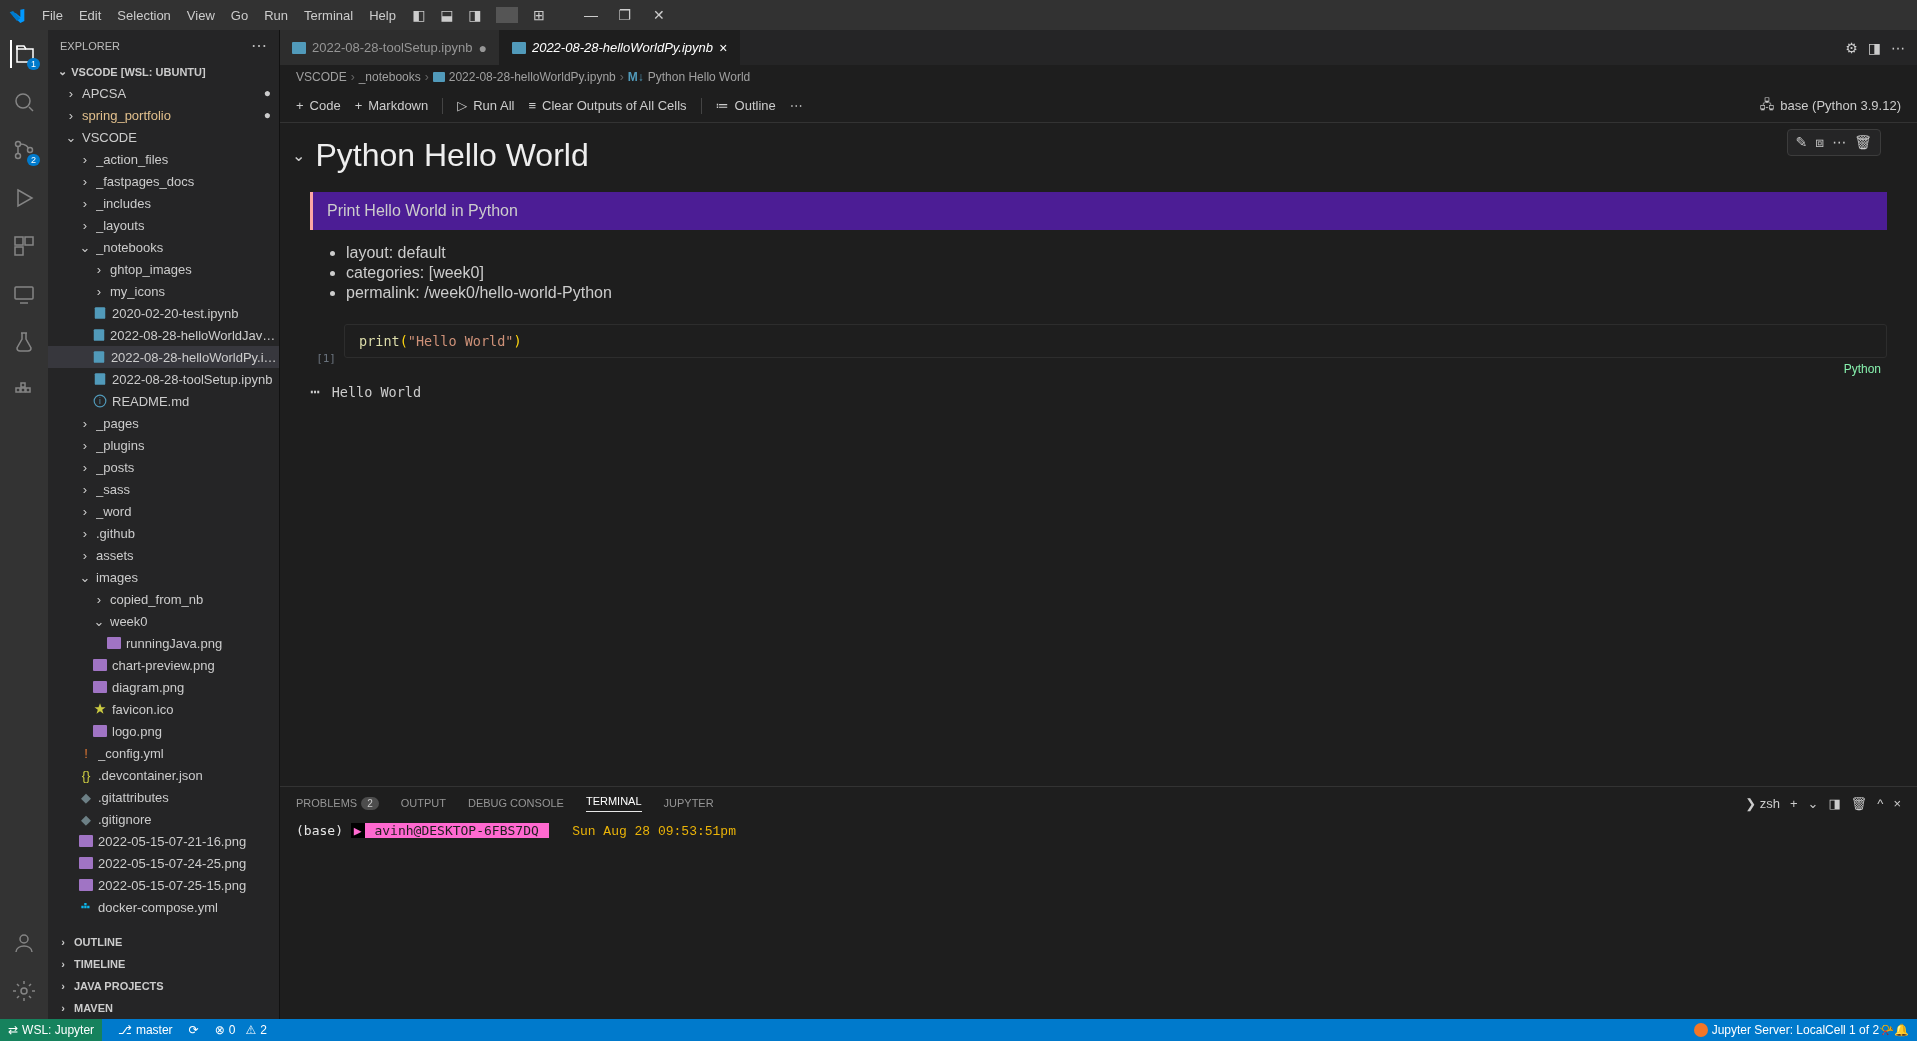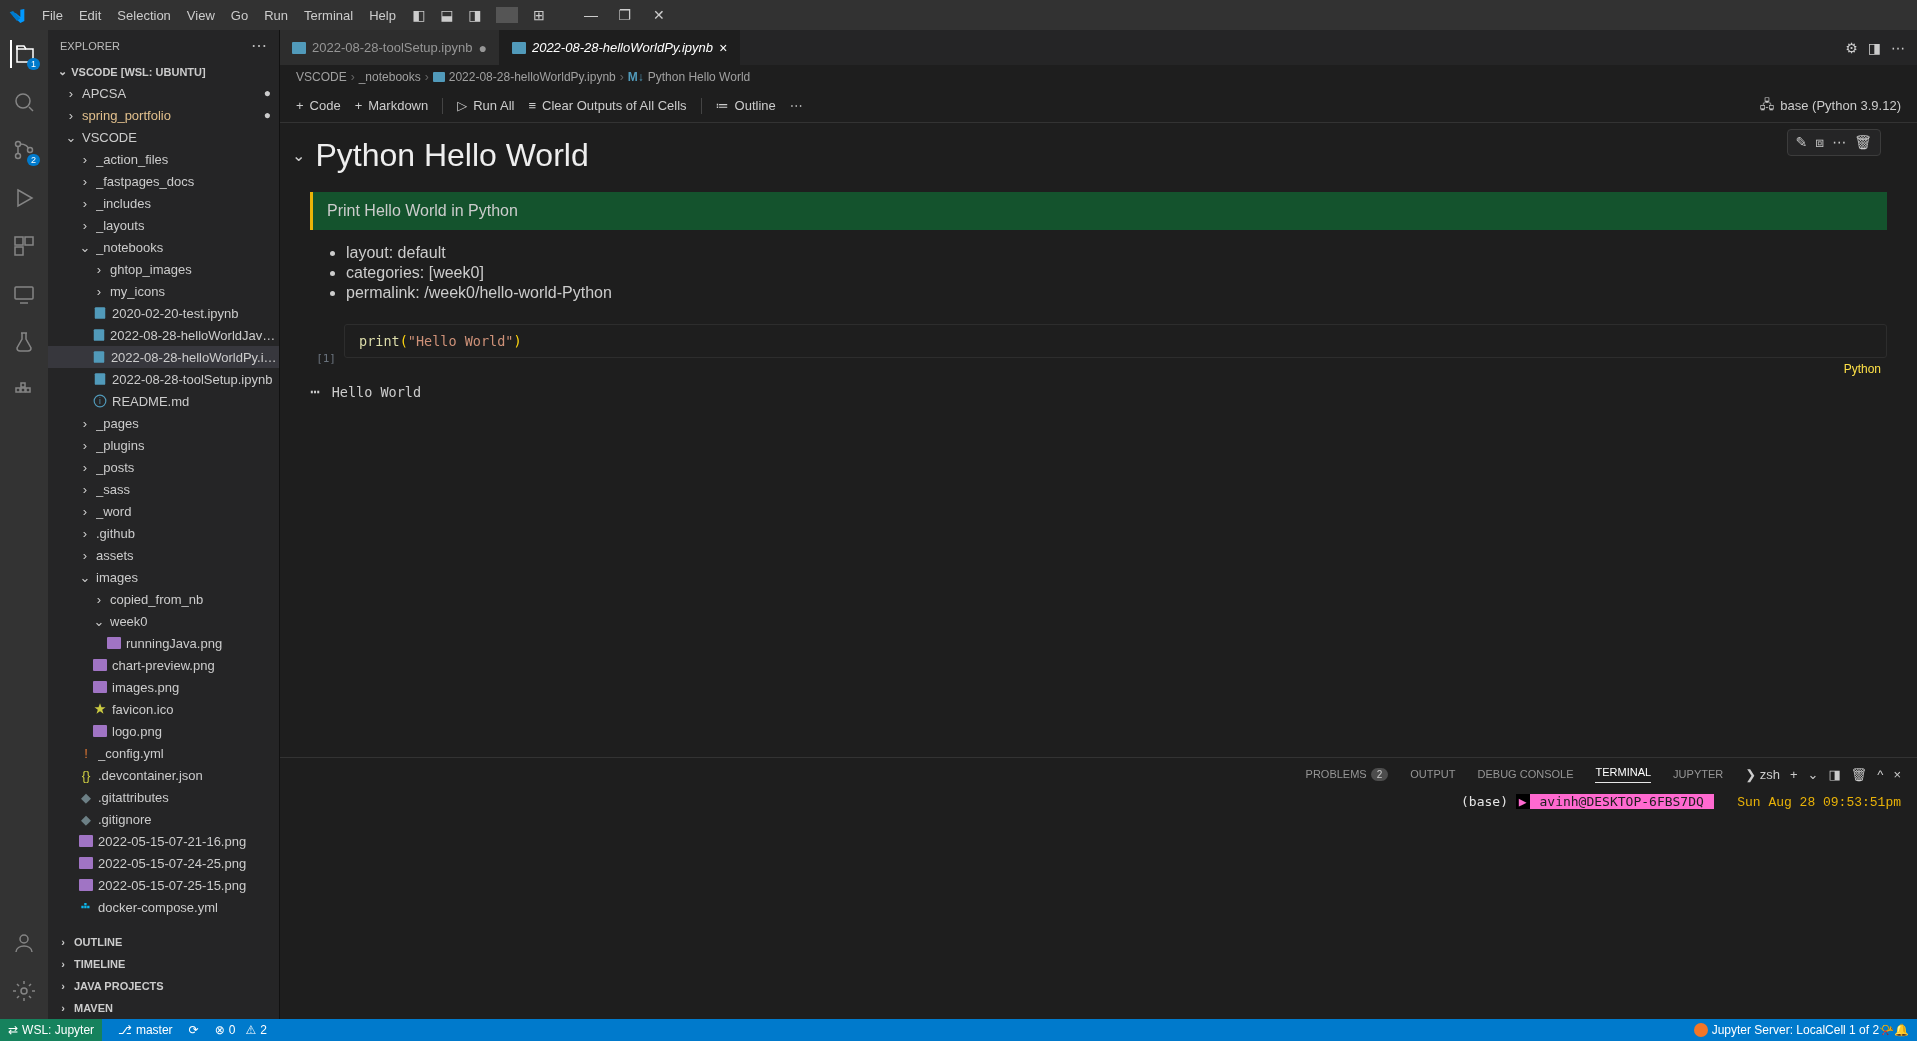"Print Hello World in Python" .quote-block { background: #14532d -> #4c1d95; border-left: 3px solid #eab308 -> 3px solid #fca5a5 }
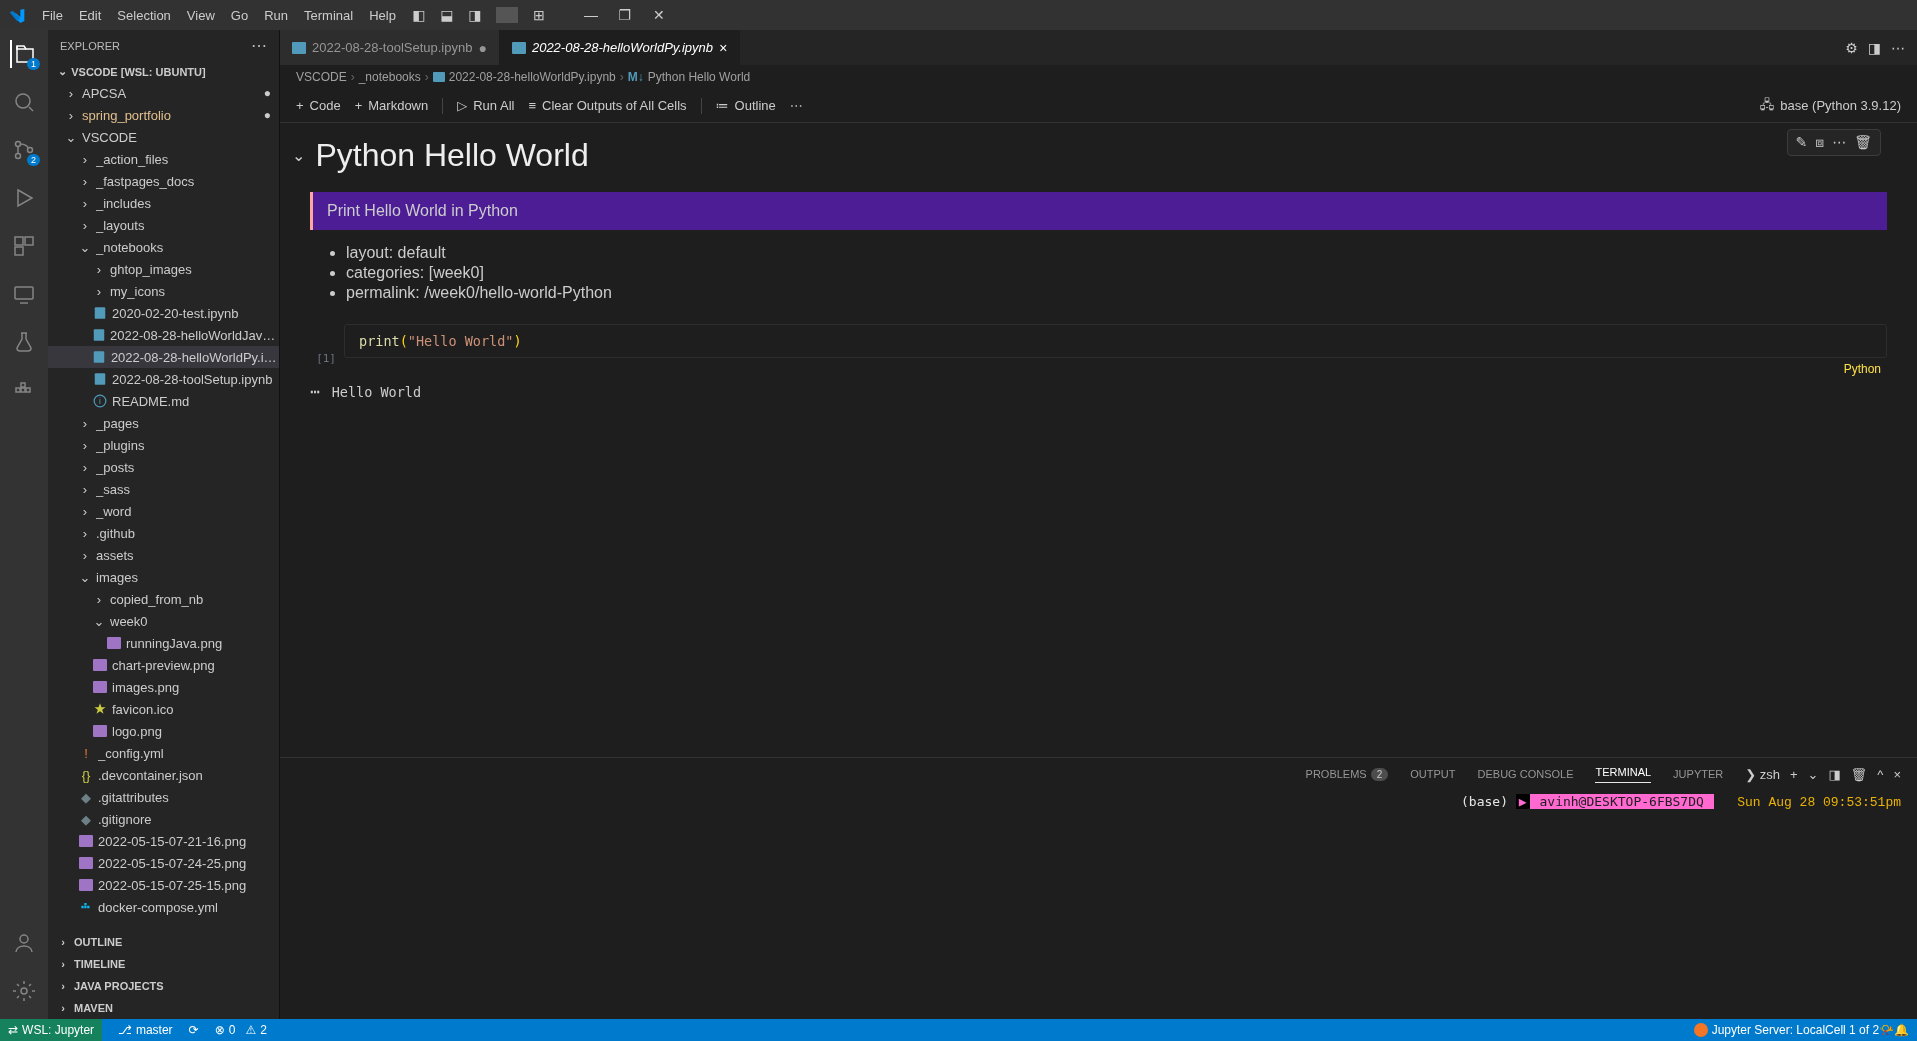"Python" .lang-ind { color: #fde047 -> #86efac }
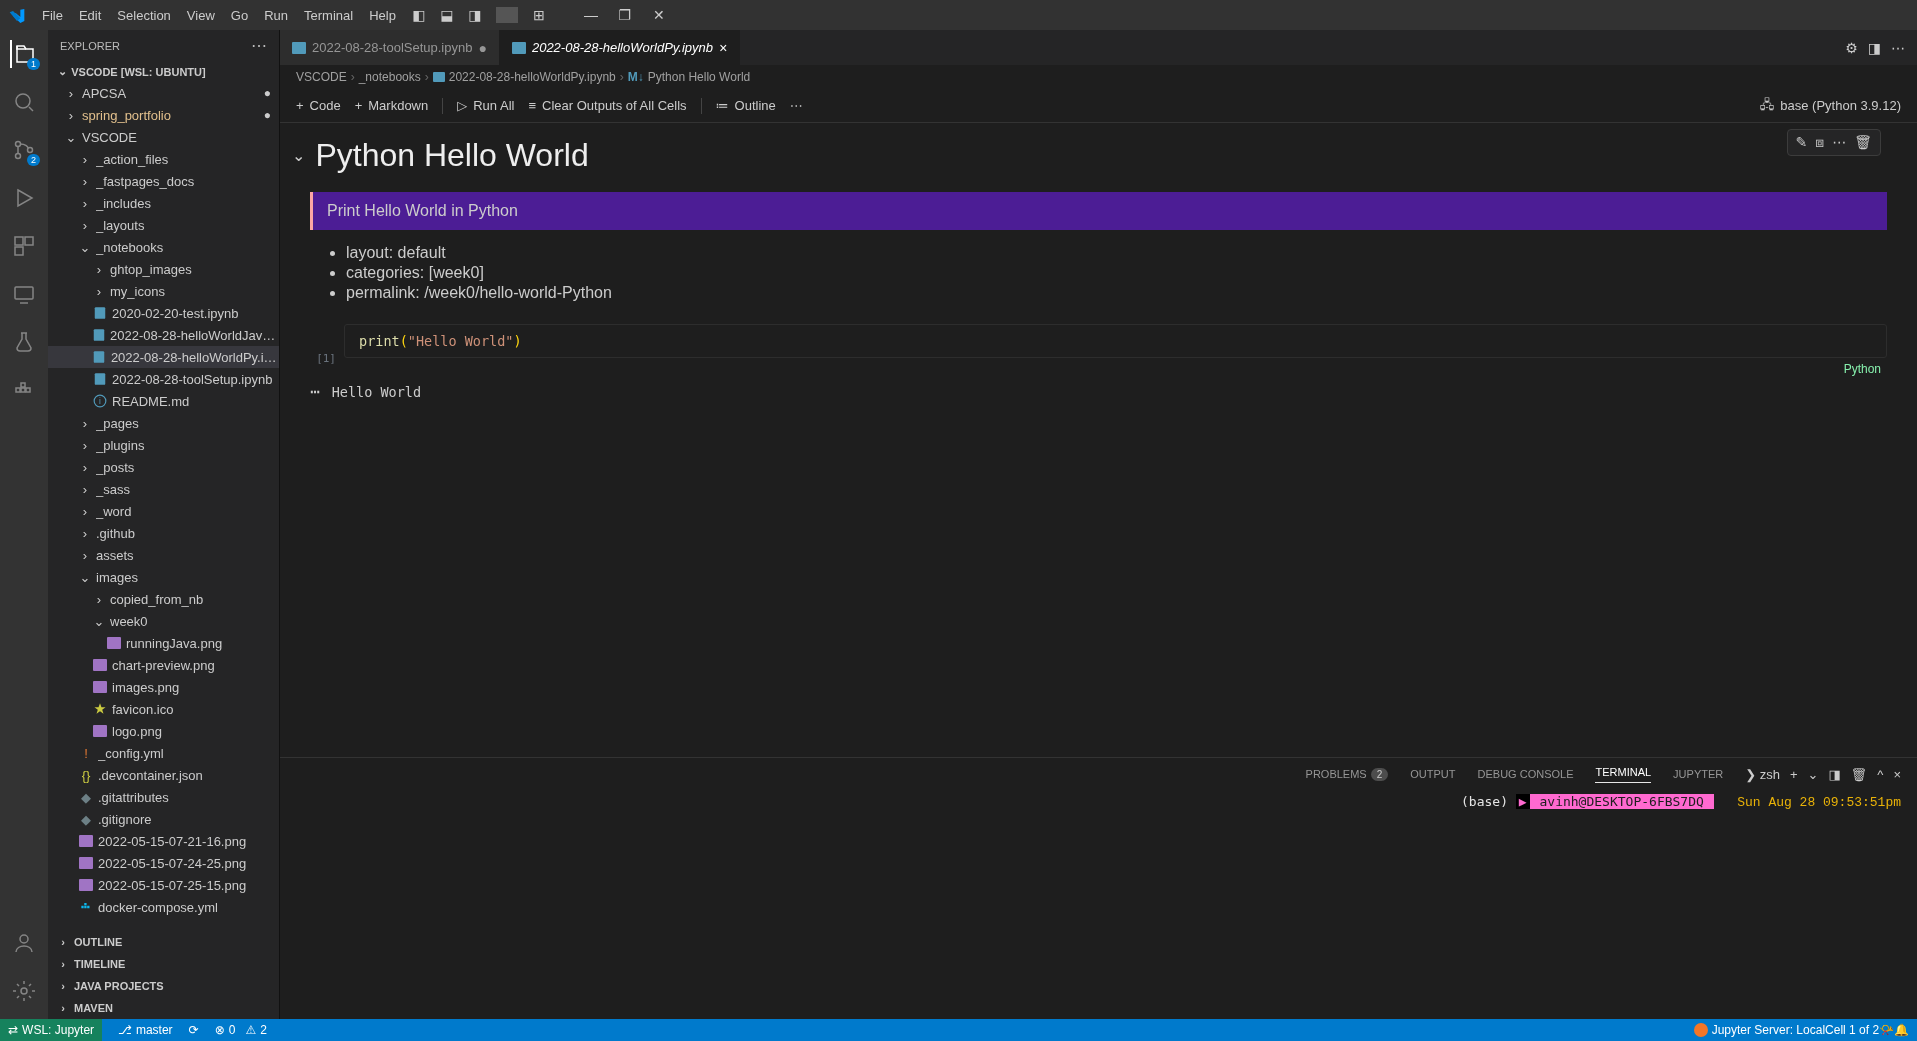"images.png" span.txt { text: images.png -> diagram.png }
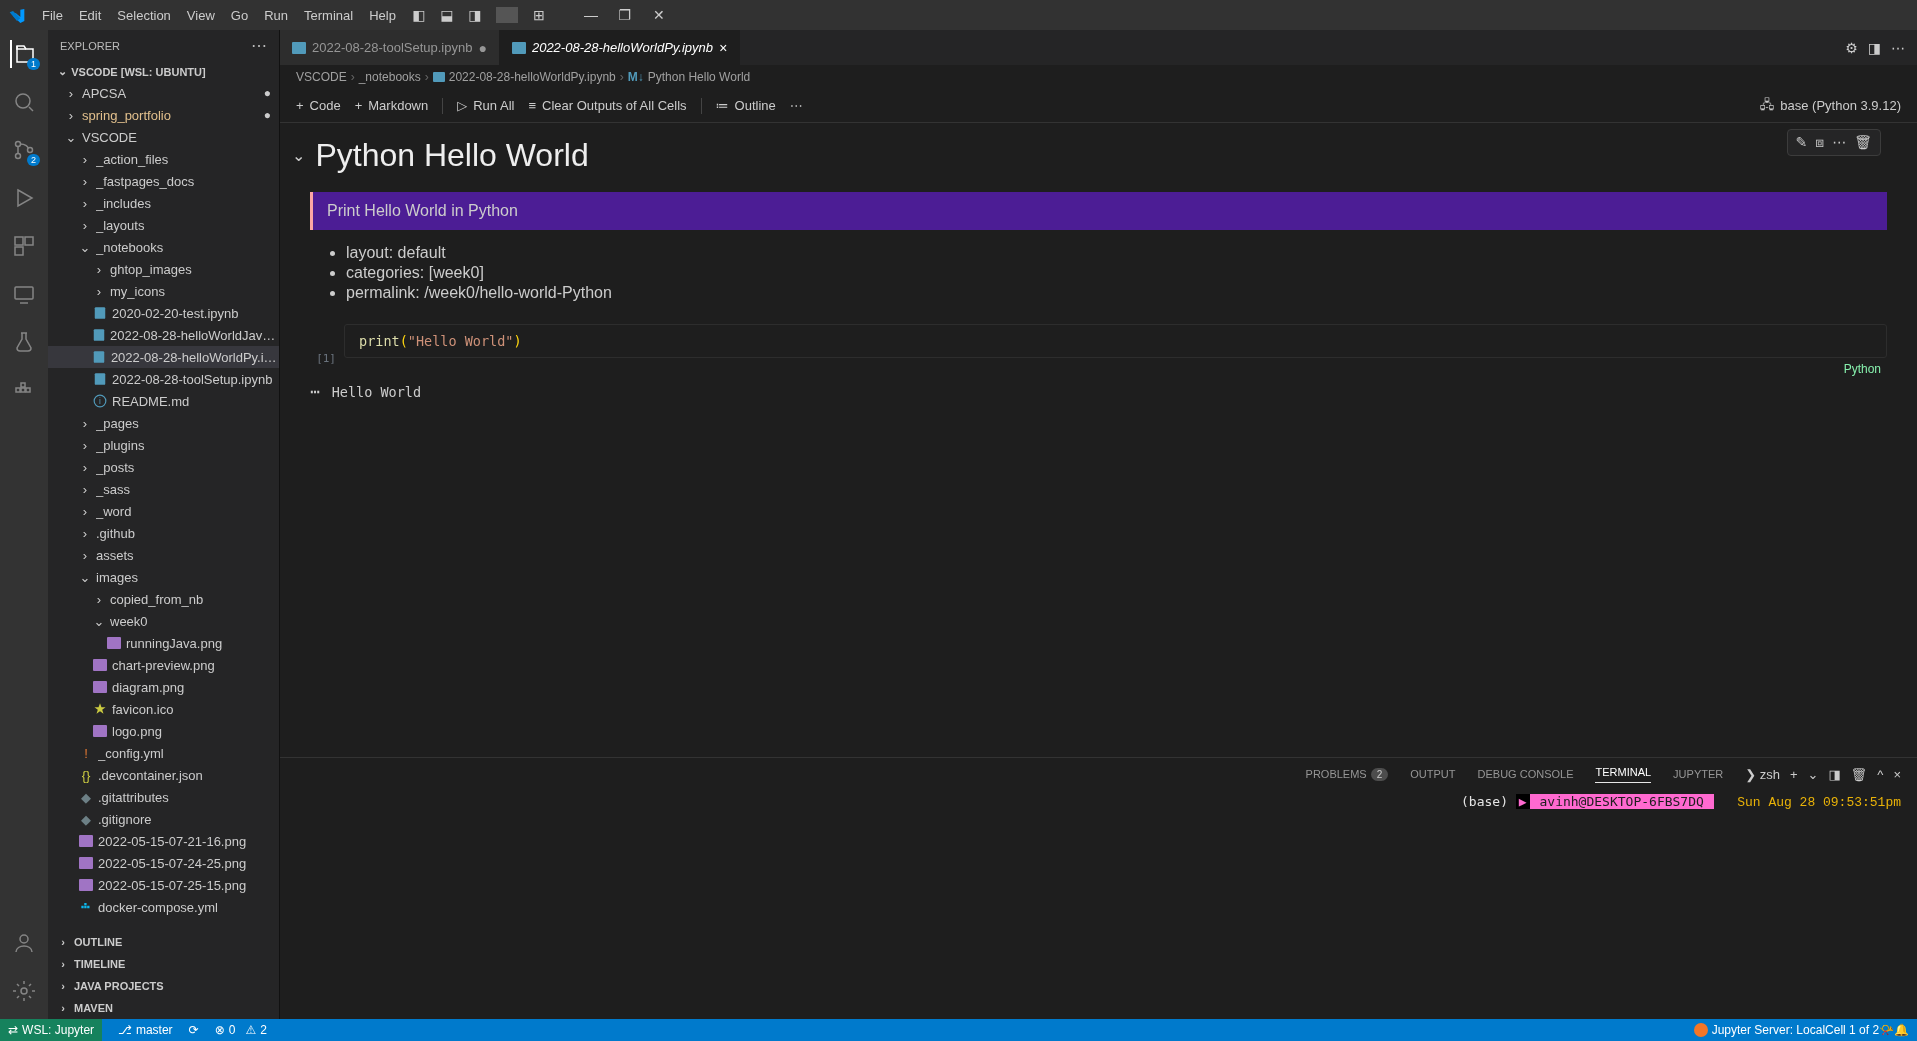"PROBLEMS 2" .panel { align-items: flex-end -> none; height: 262px -> 233px }
